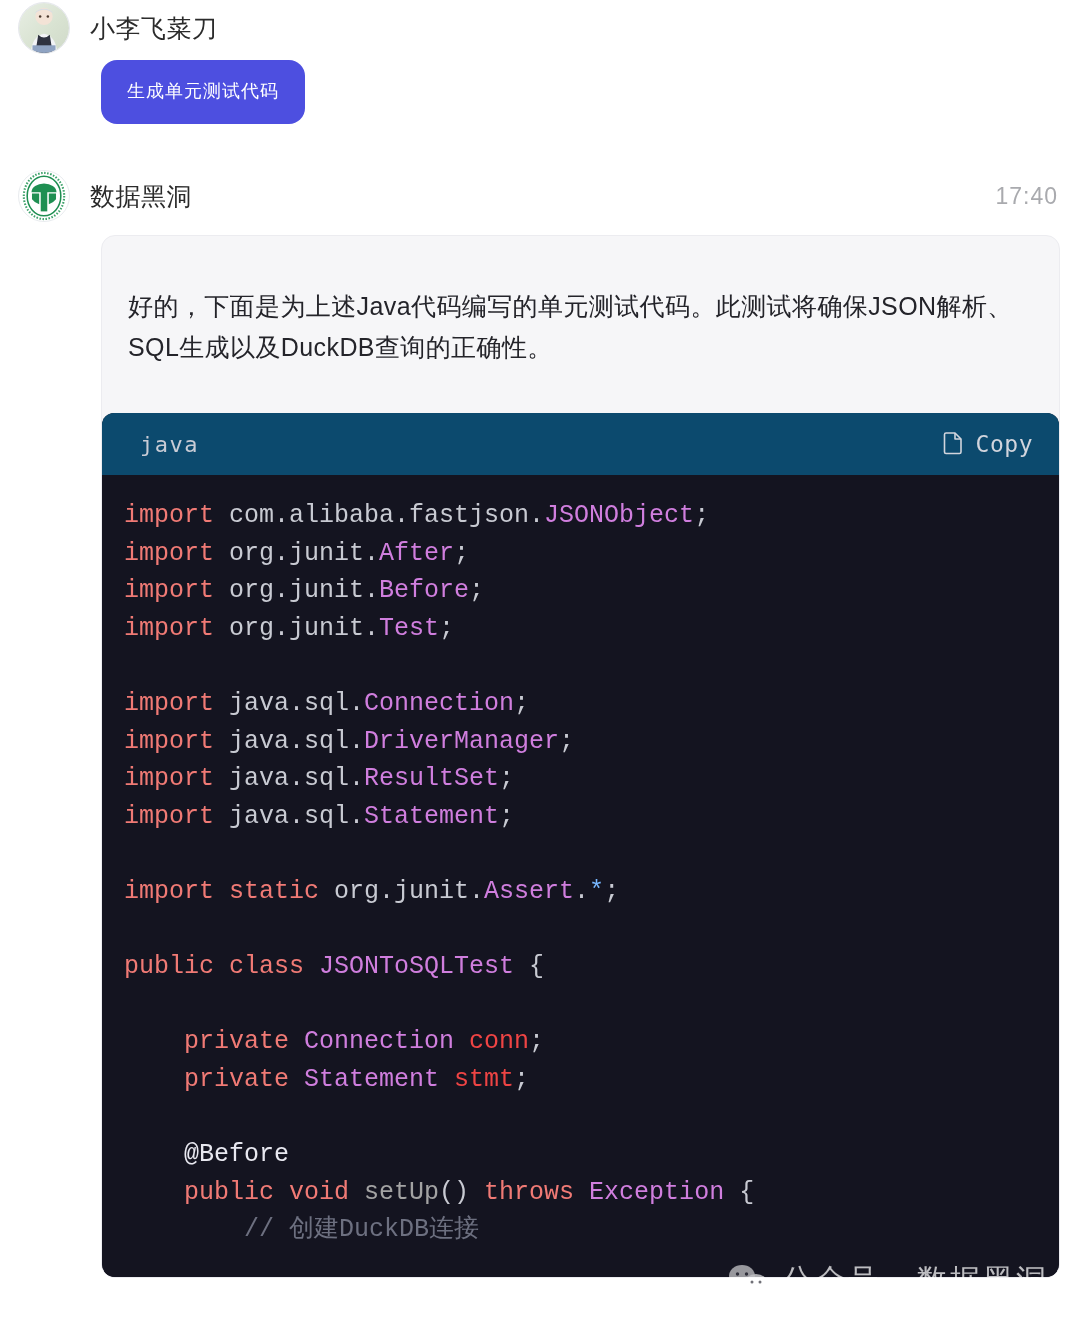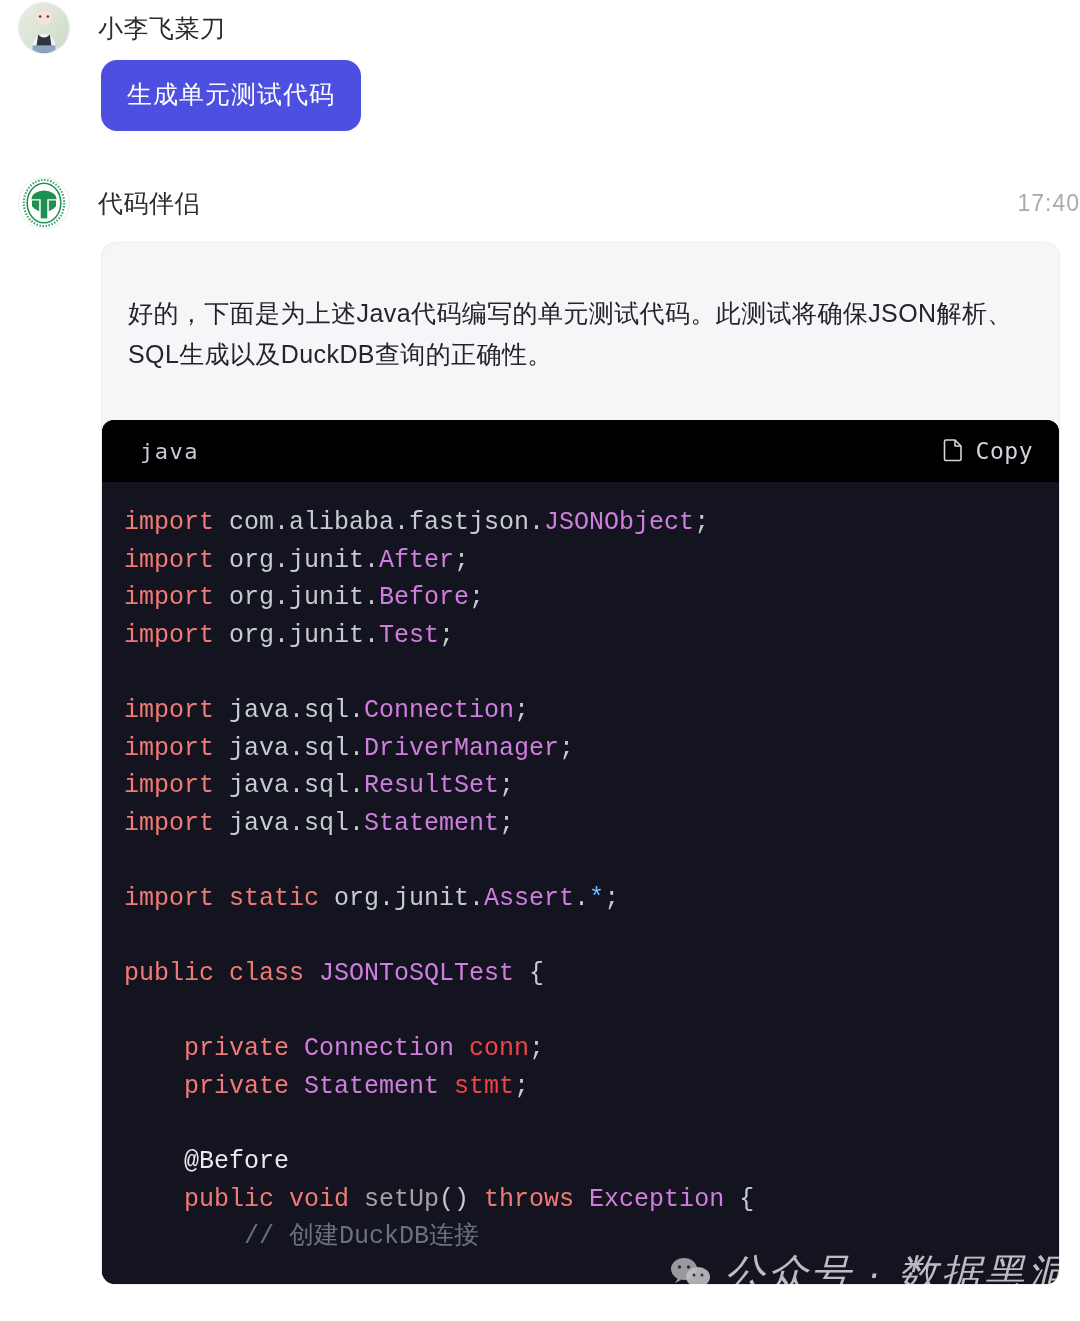"小李飞菜刀" .sender-name { margin-left: 28px -> 20px }
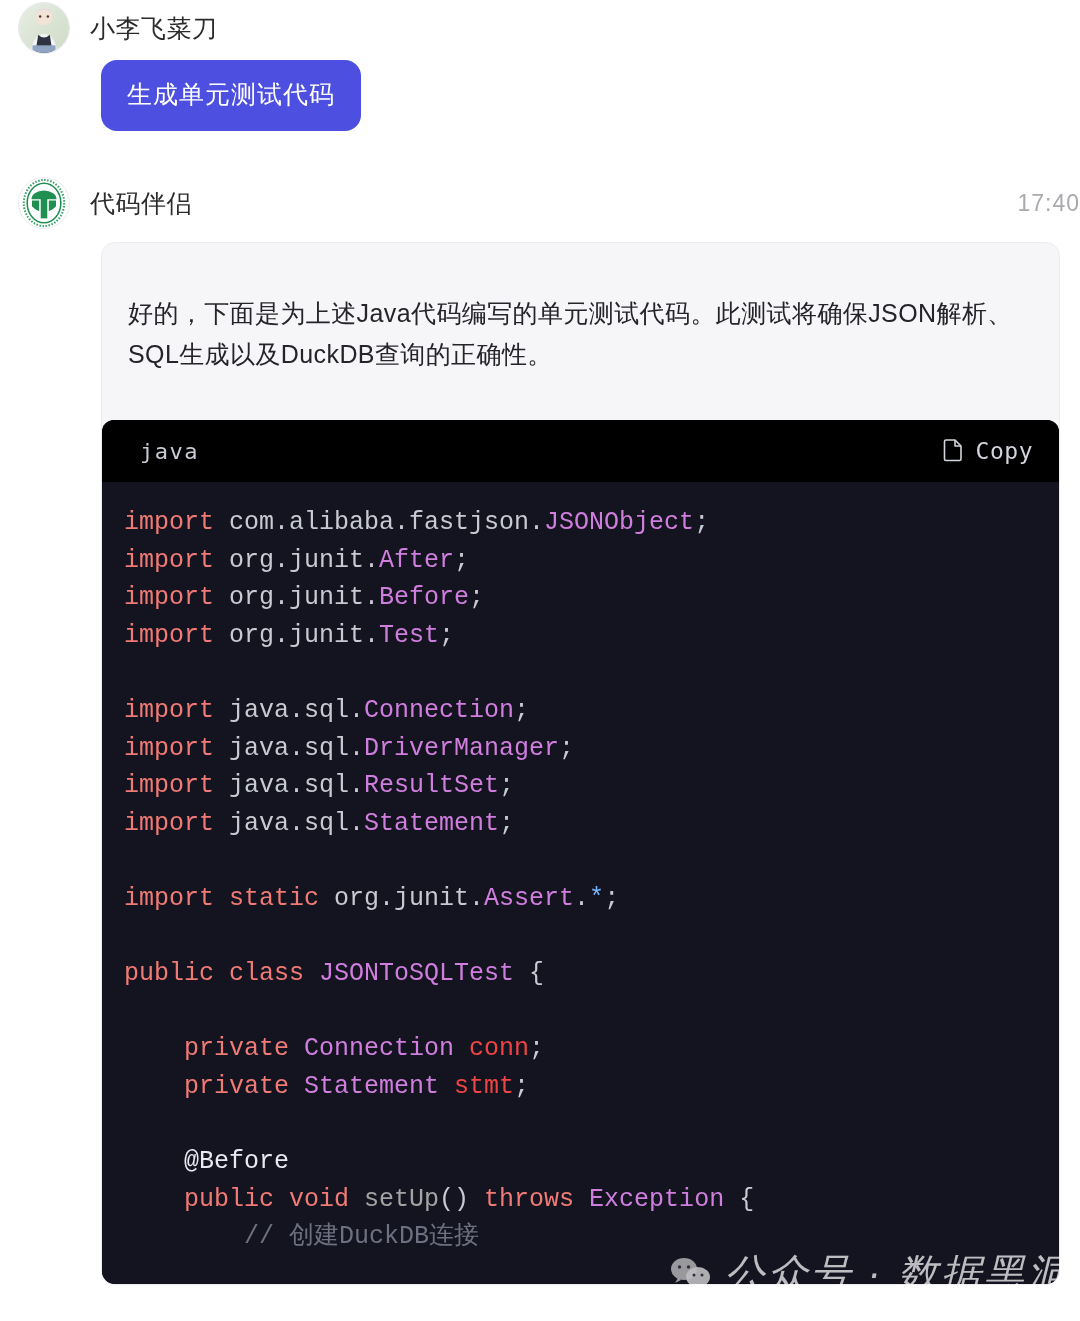"生成单元测试代码" .user-bubble { font-size: 25px -> 18px }
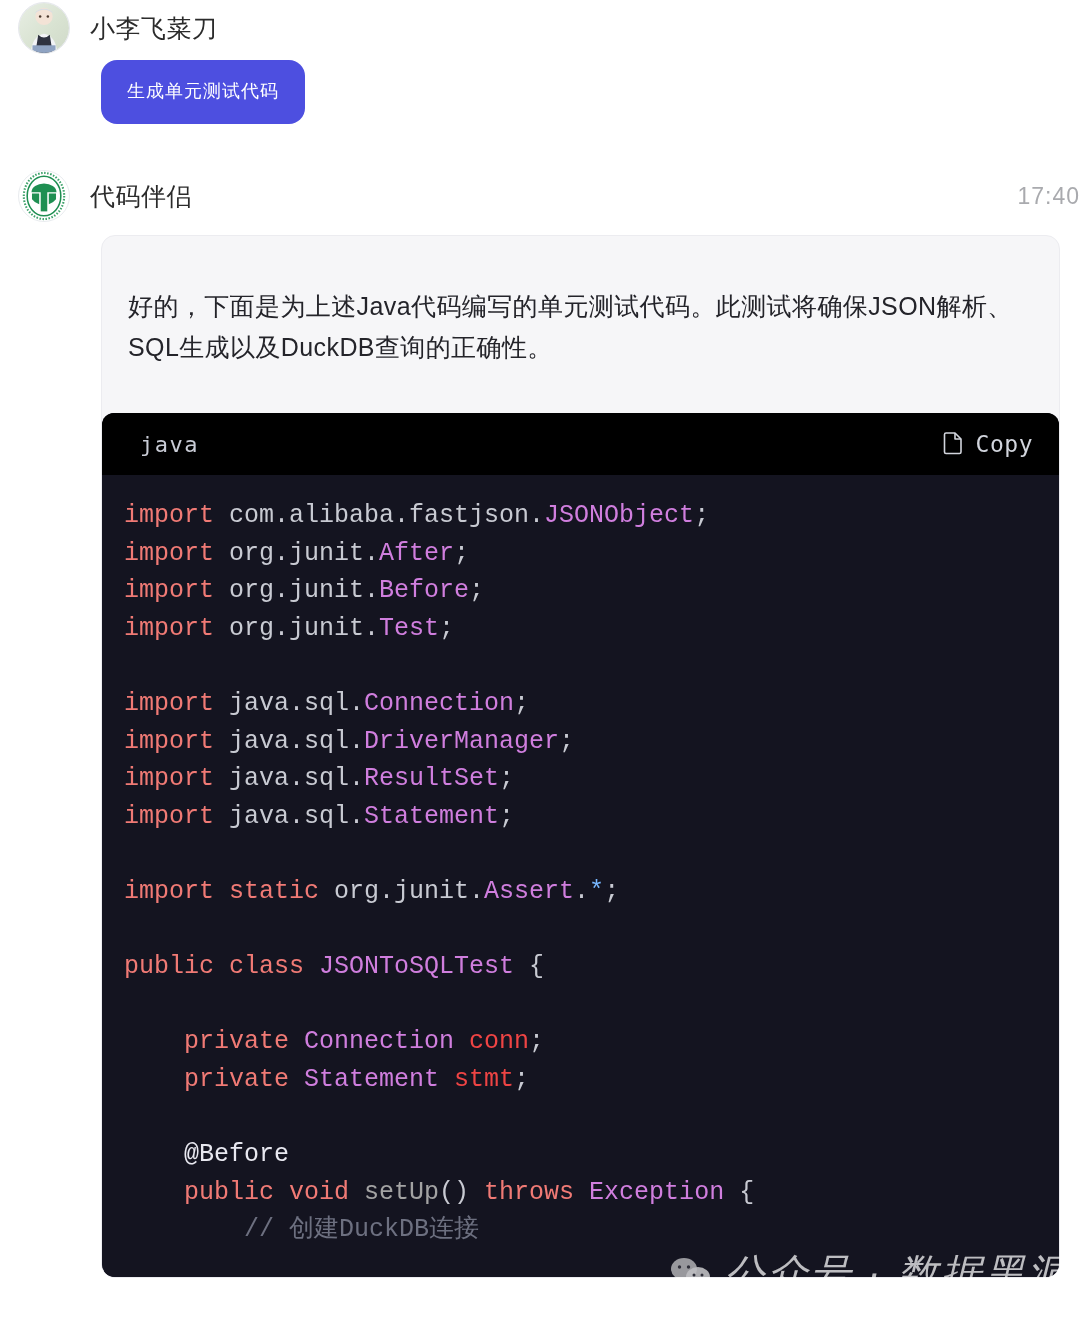"代码伴侣" div.sender-name { text: 代码伴侣 -> 数据黑洞 }
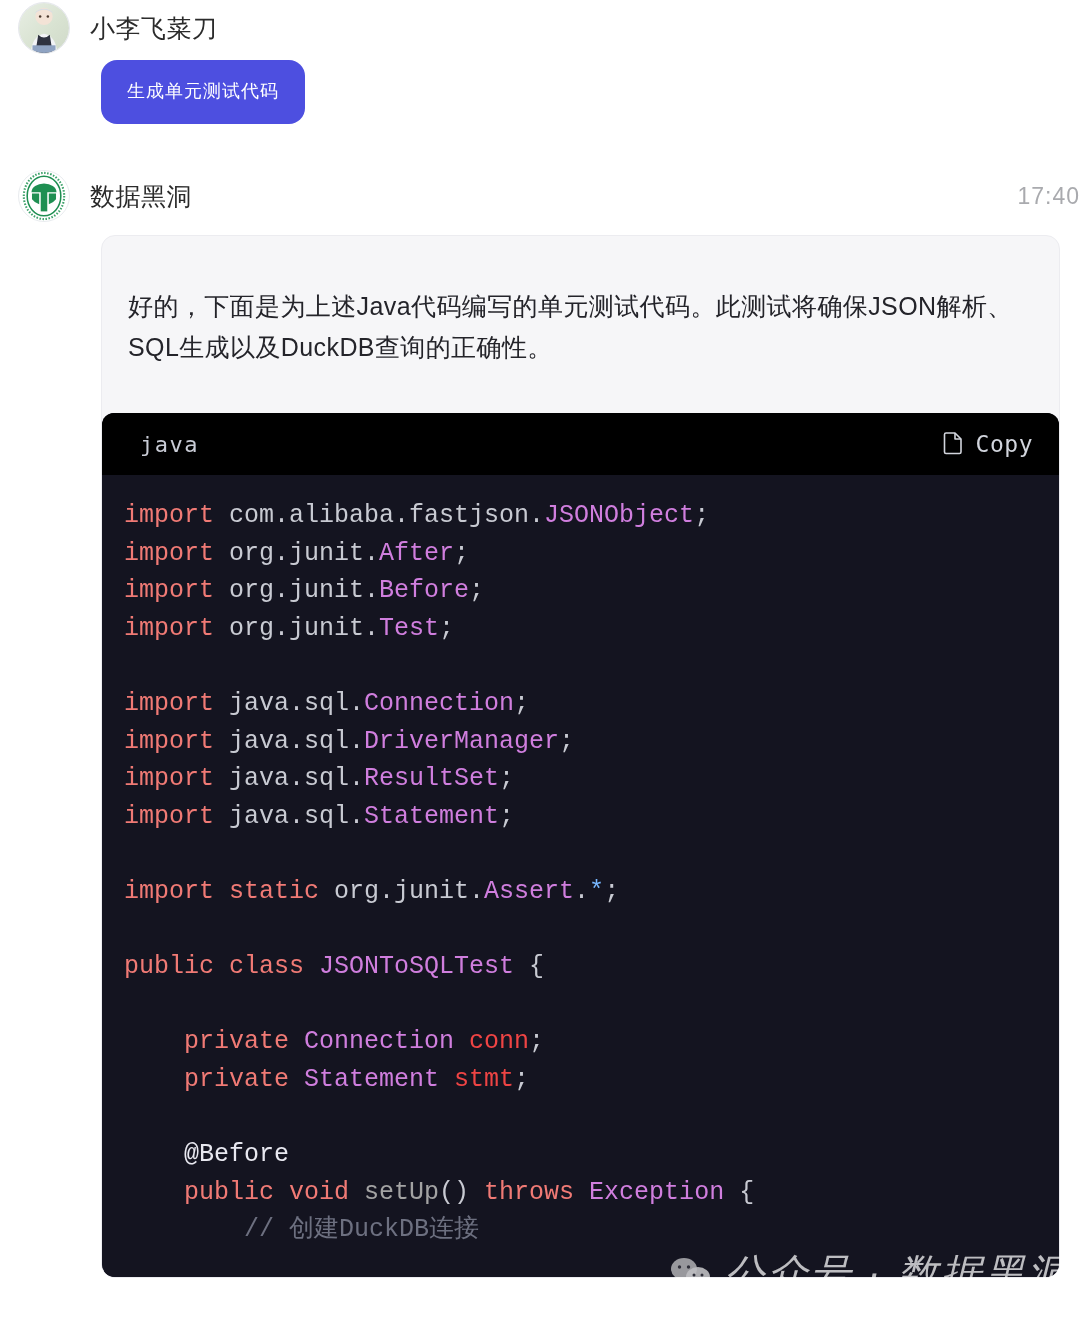"17:40" .timestamp { margin-right: none -> 22px }
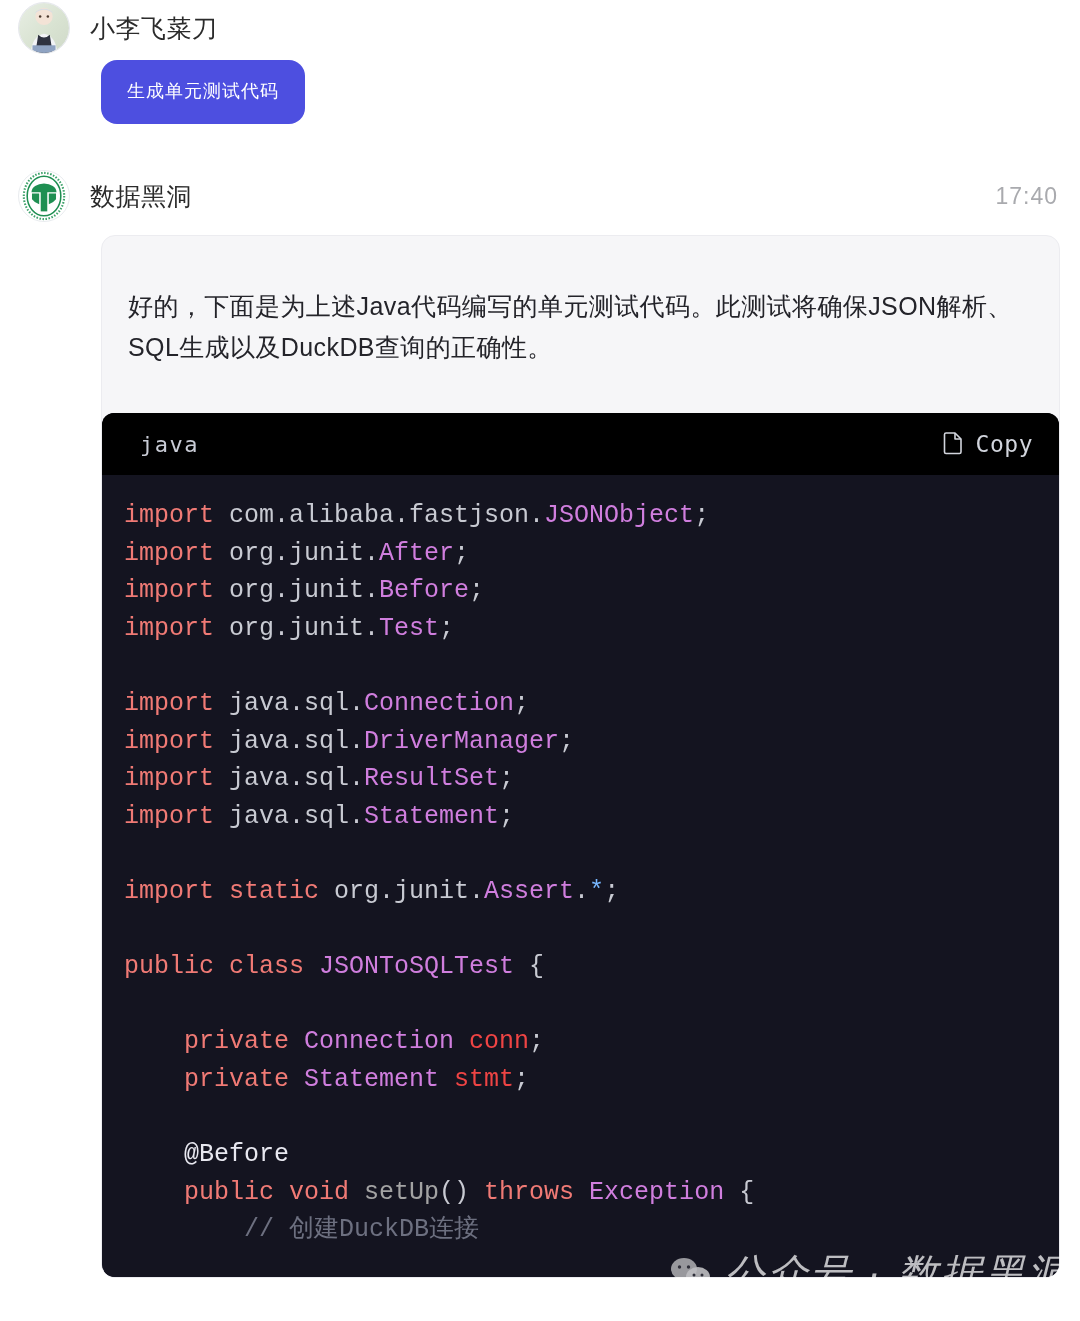"java" .code-head { background: #000000 -> #0c4a6e }
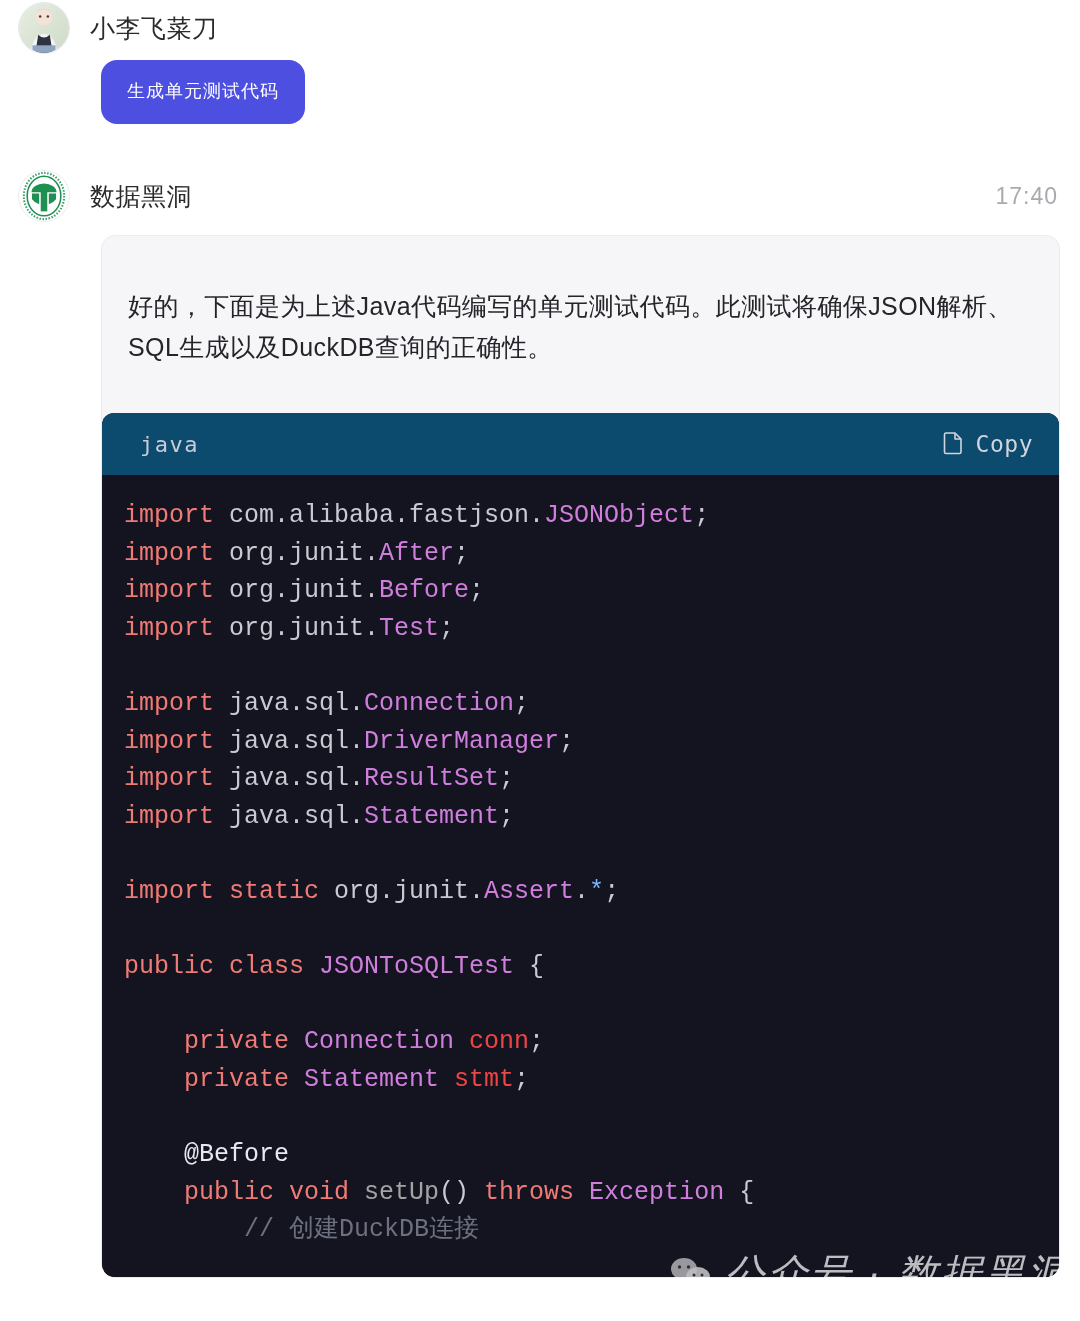"公众号 · 数据黑洞" .watermark { font-size: 40px -> 30px; font-style: italic -> none; right: 10px -> 31px }
